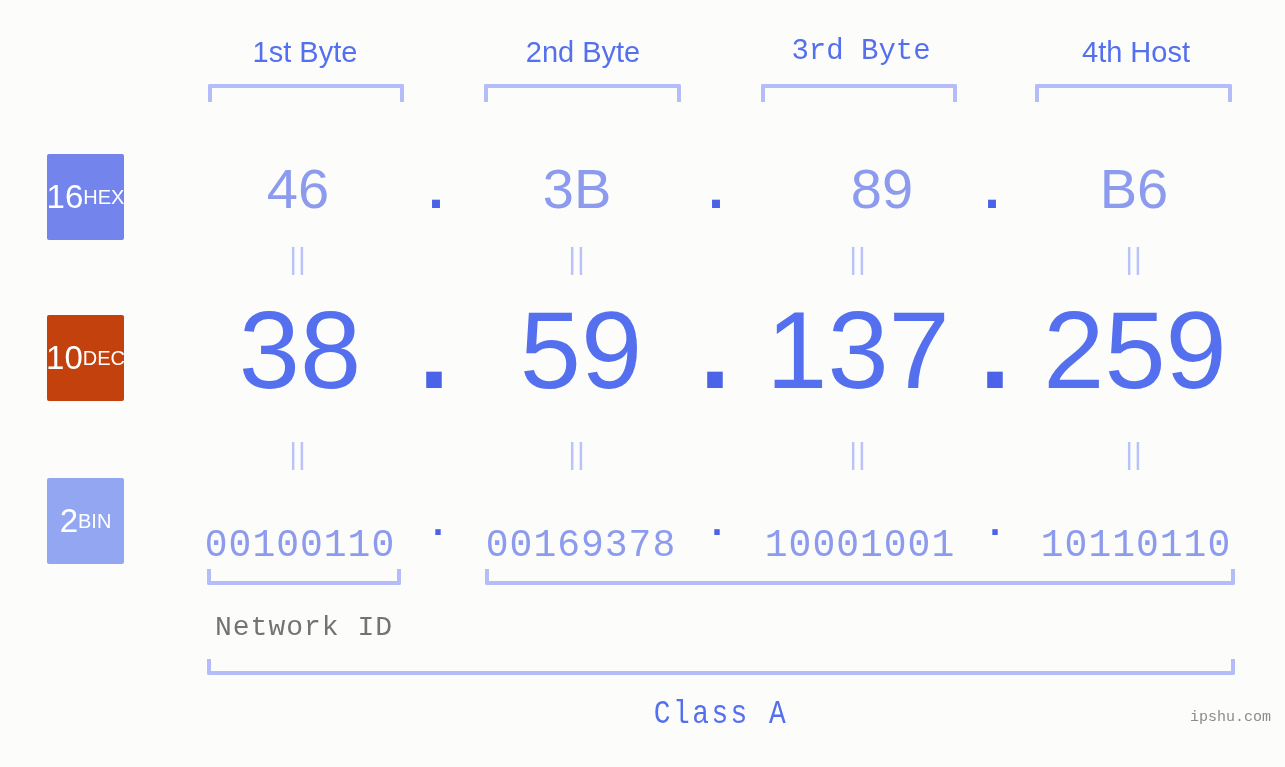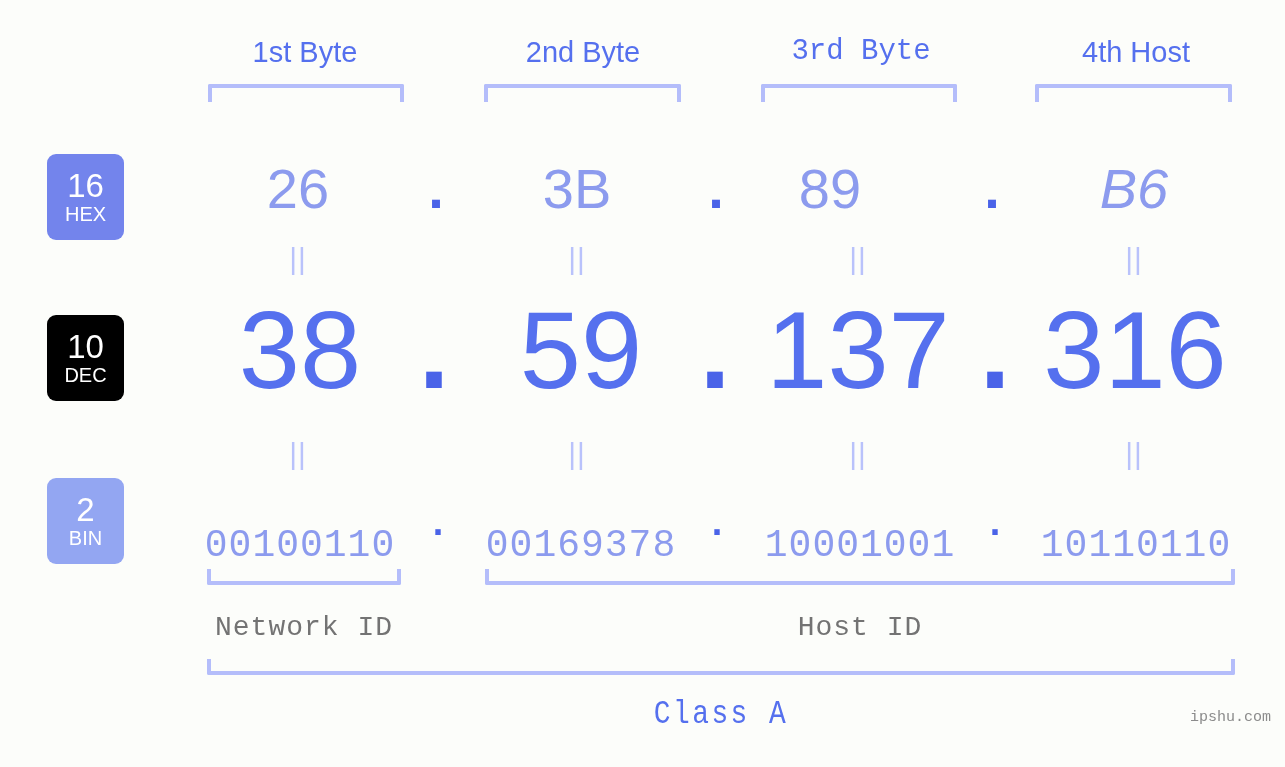"16" .badge { border-radius: 9px -> 2px; flex-direction: column -> row }
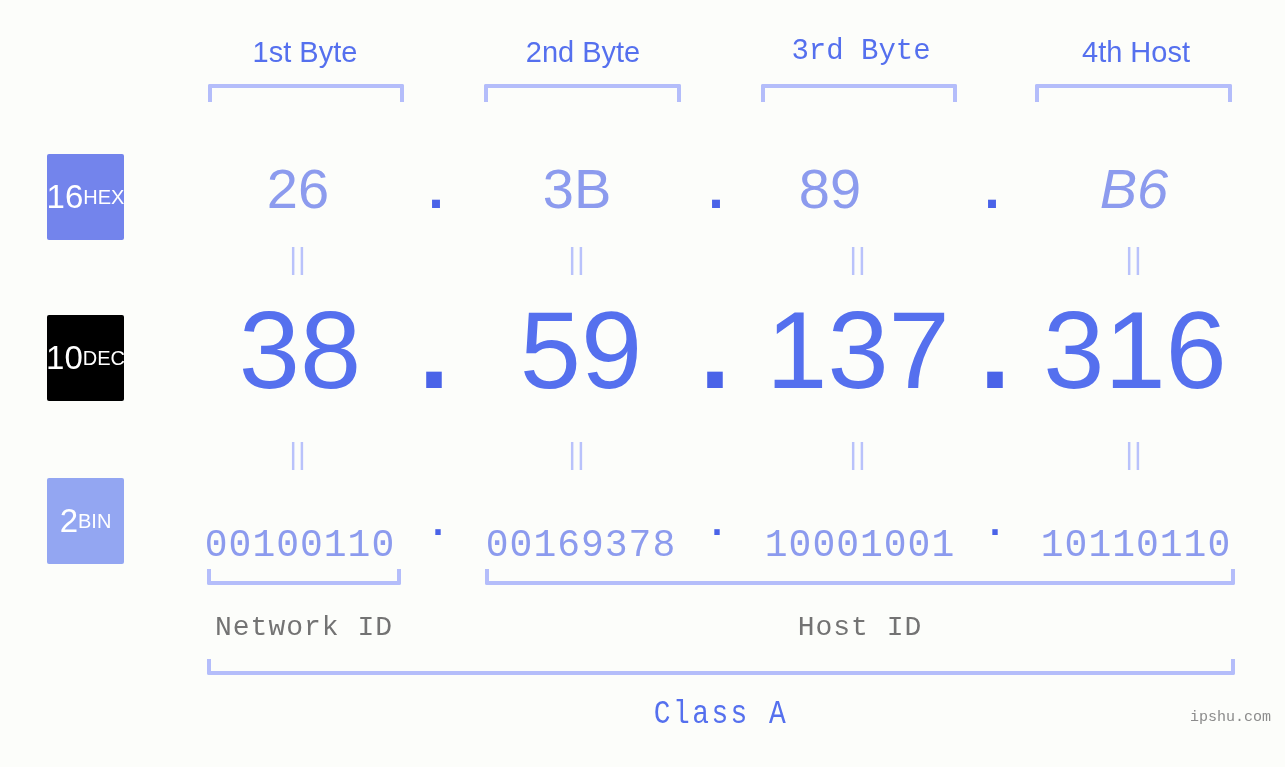"26" div.hex-cell { text: 26 -> 46 }
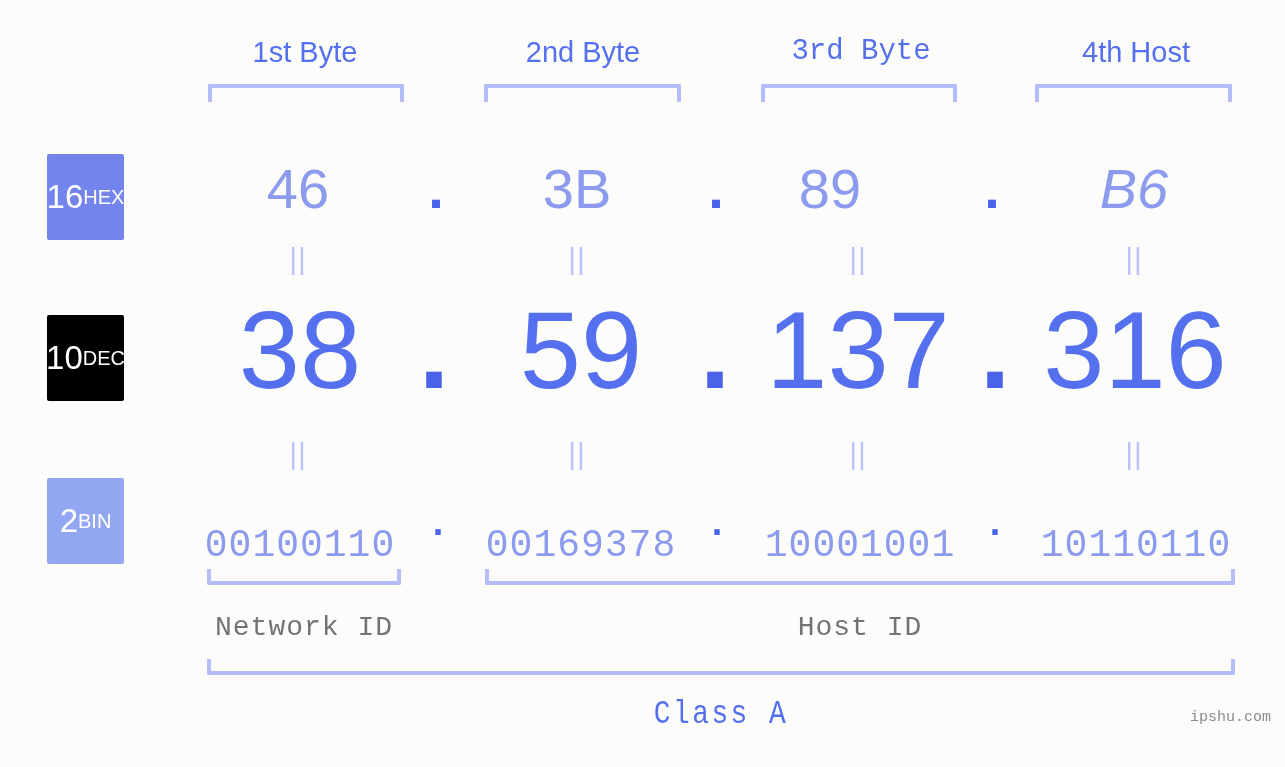"89" div.hex-cell { left: 732px -> 784px }
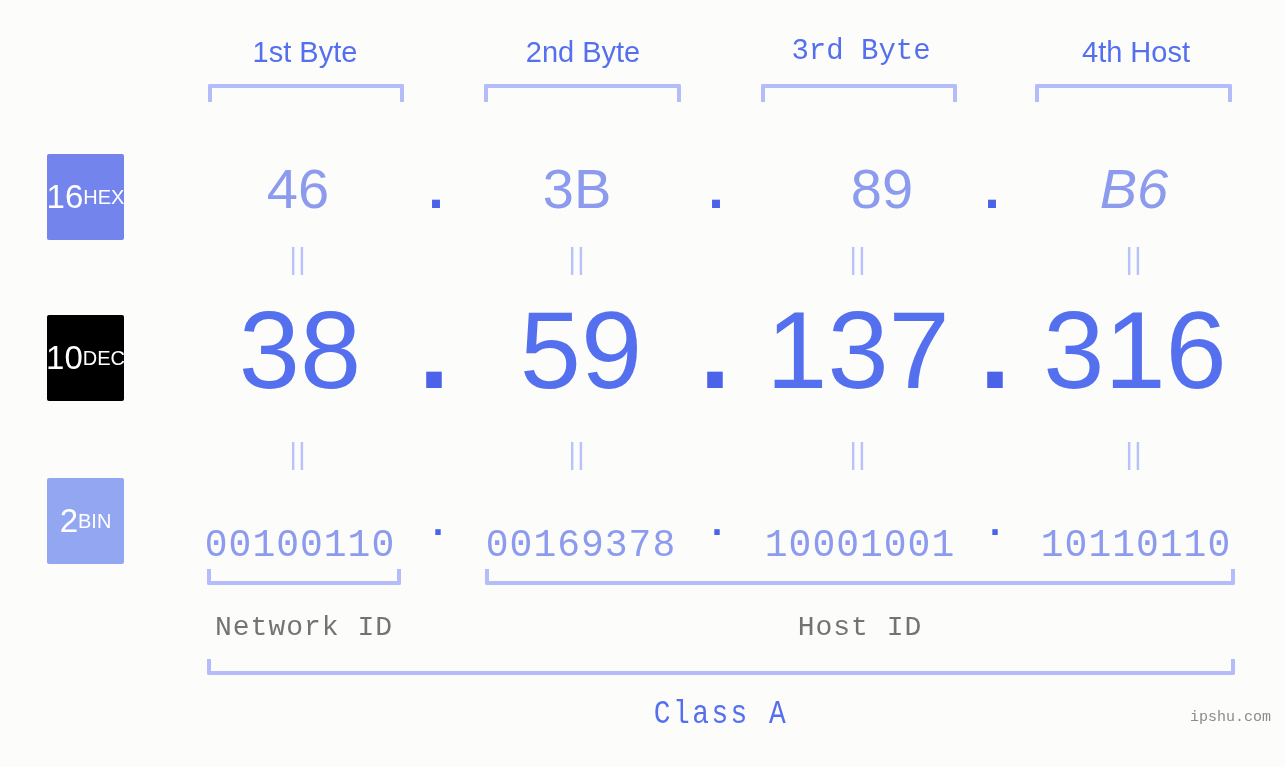"B6" div.hex-cell { font-style: italic -> none }
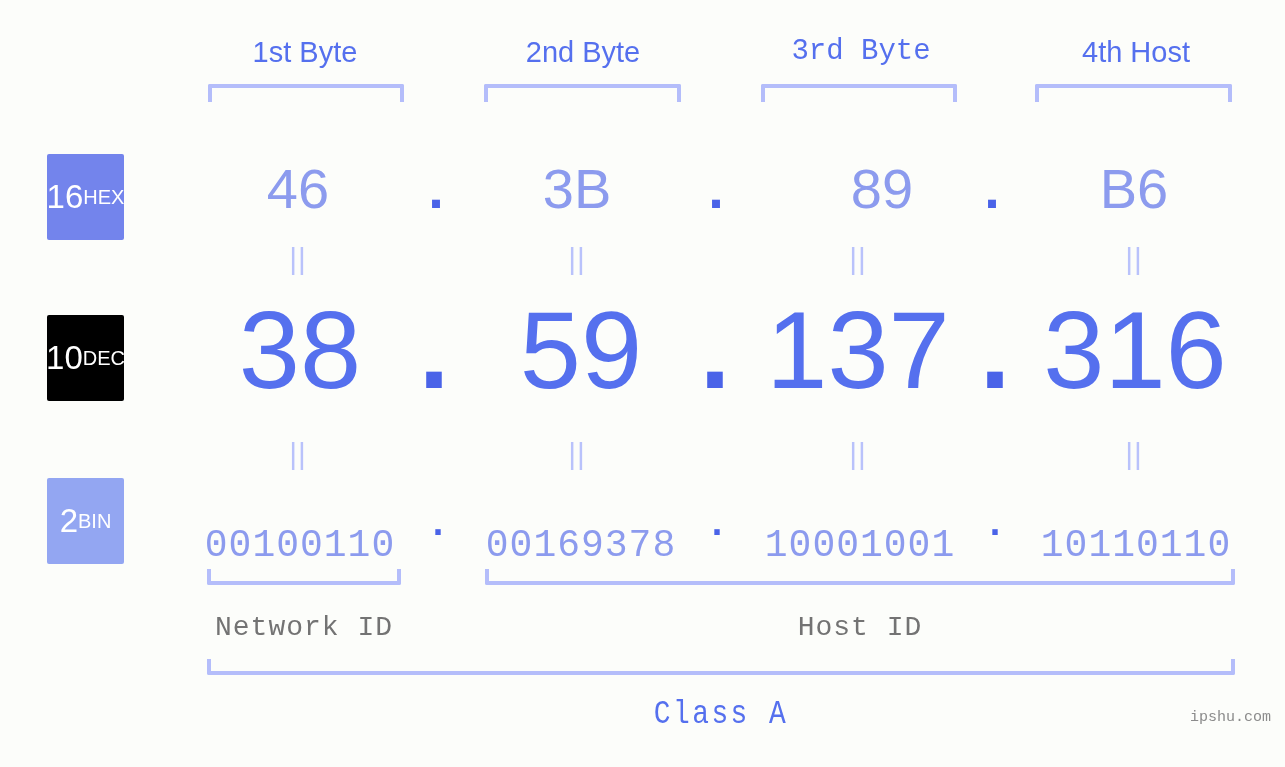"10" #badge-dec { background: #000000 -> #c2410c }
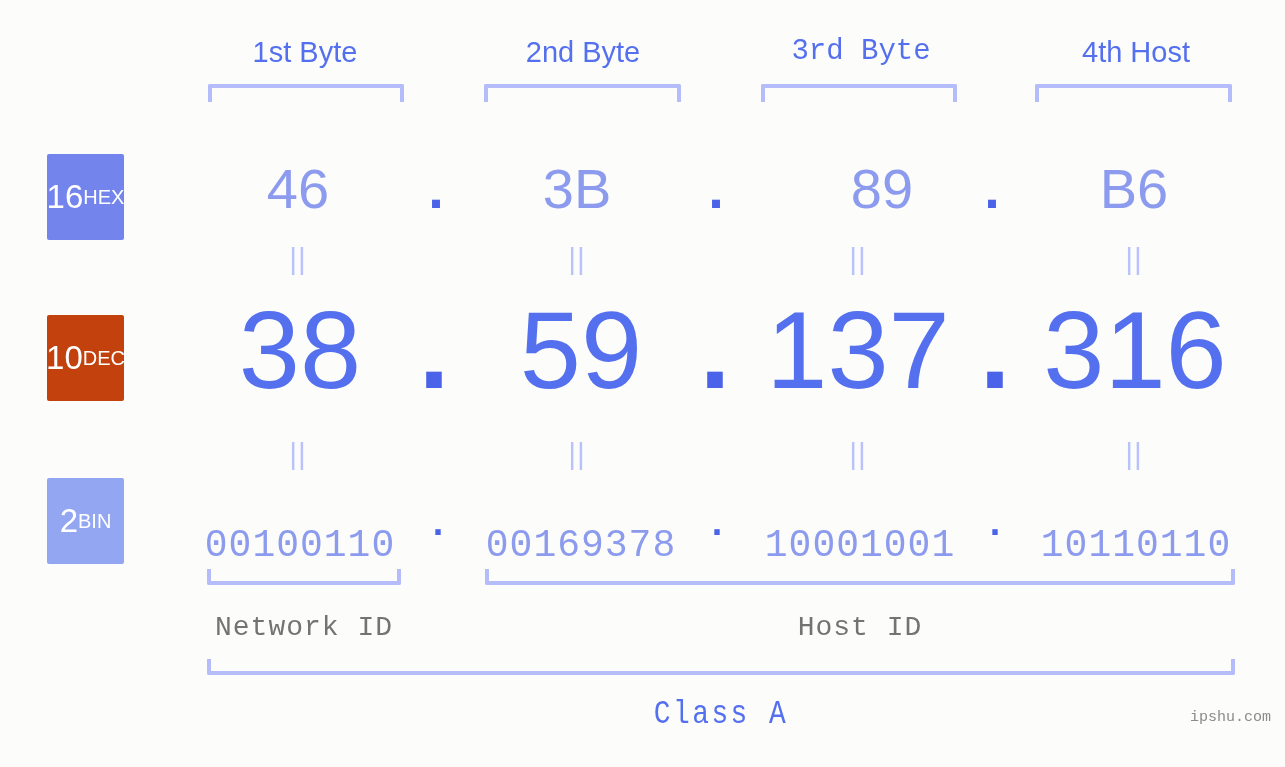"316" div.dec-cell { text: 316 -> 259 }
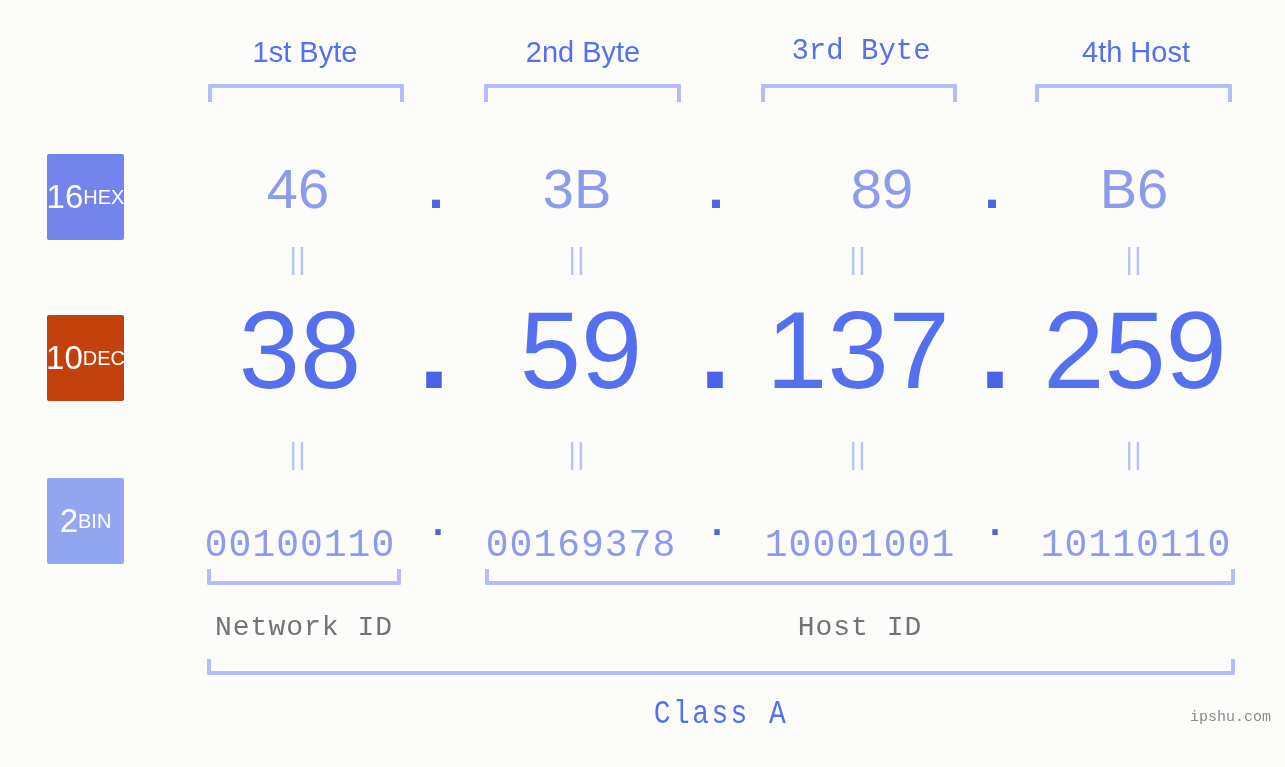"Host ID" div.region-label { html: <div>Host ID</div> -> none }
